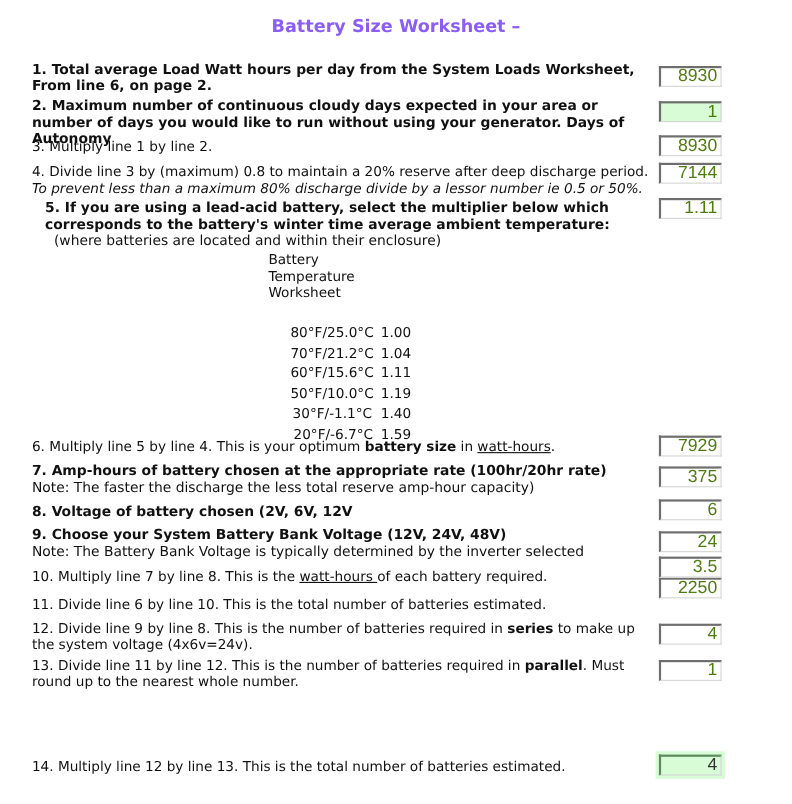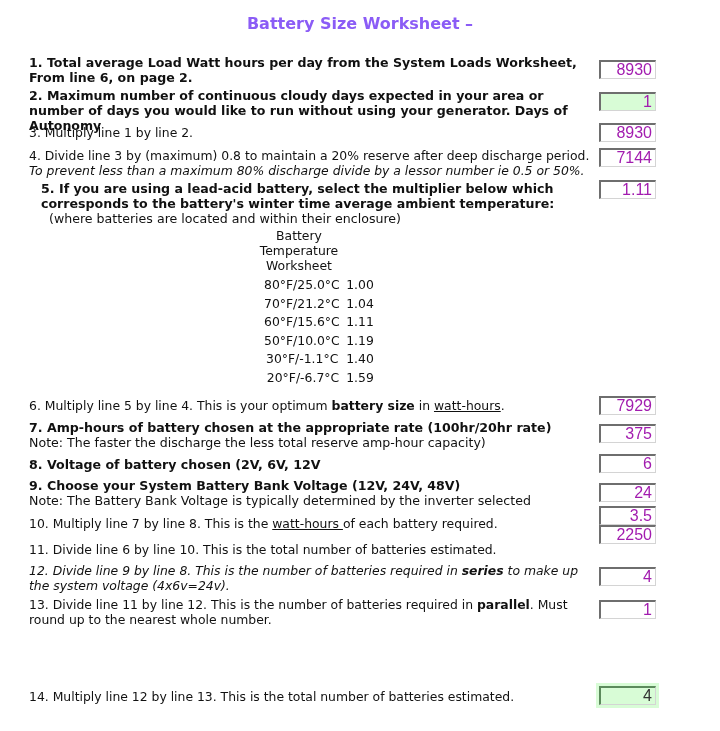"8930" .box { color: #a21caf -> #4d7c0f }
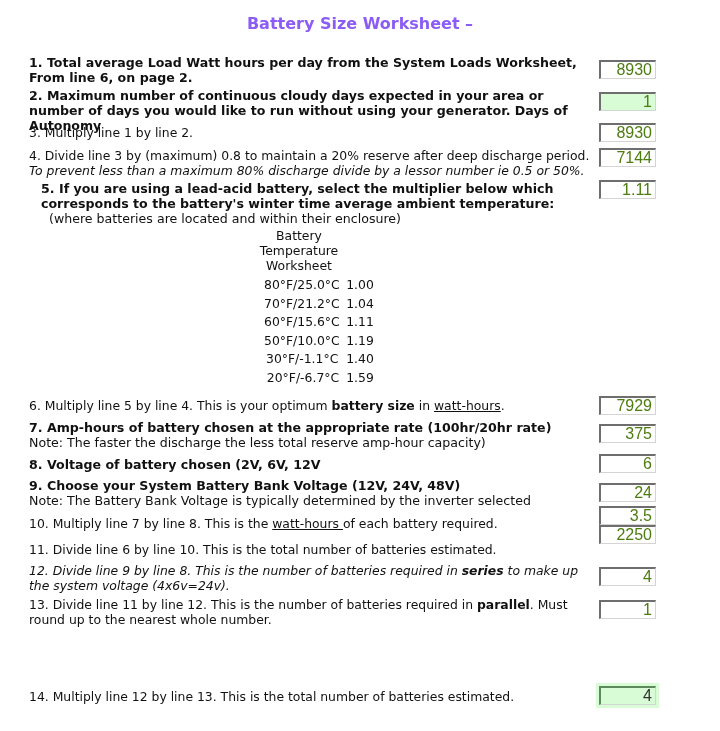"Battery Temperature" .temp-head { margin-bottom: 3px -> 20px; text-align: center -> left }
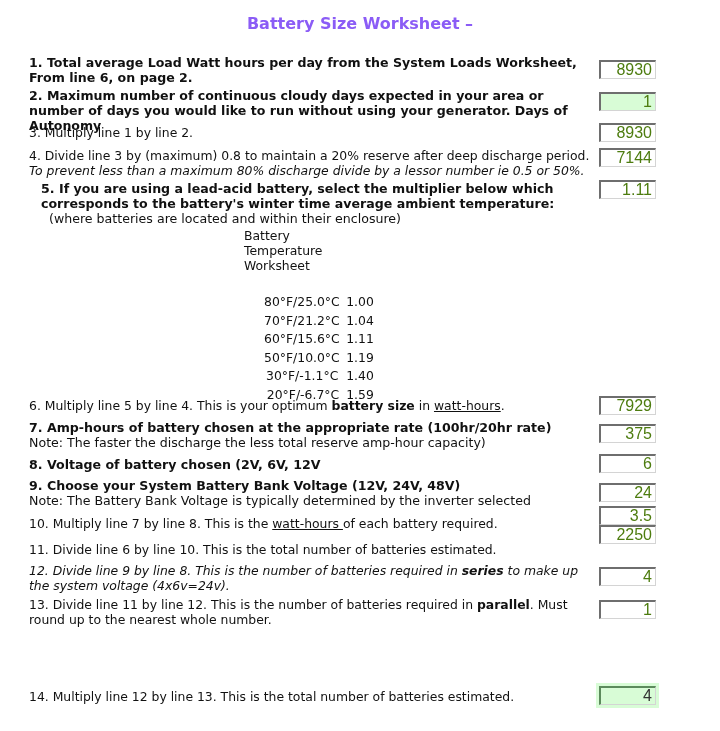"12. Divide line 9 by" div.row { font-style: italic -> none }
